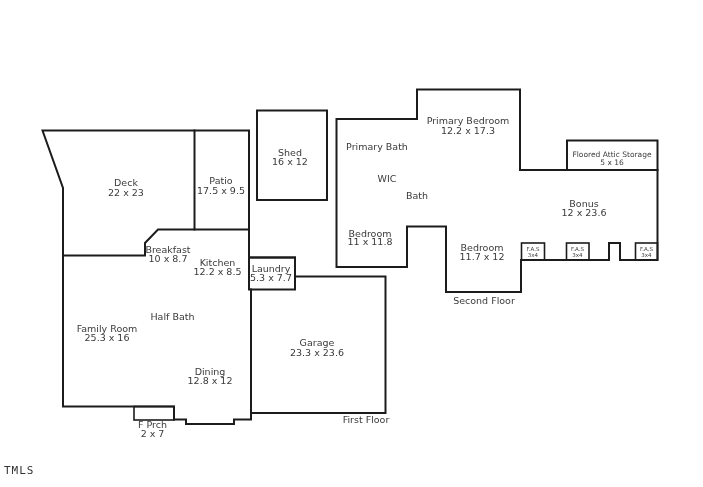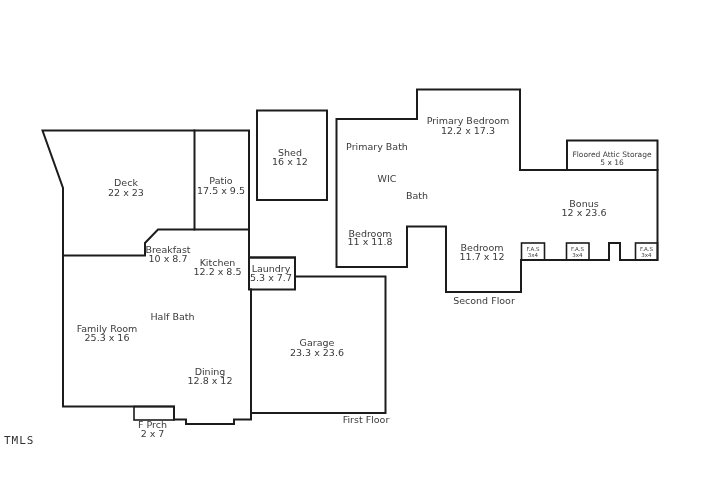"TMLS" #watermark { top: 434px -> 464px }
